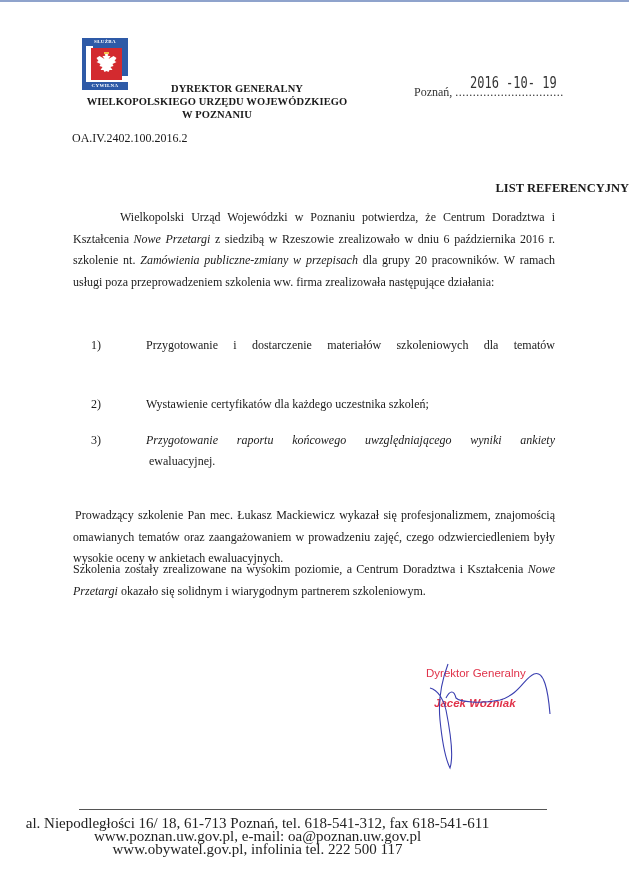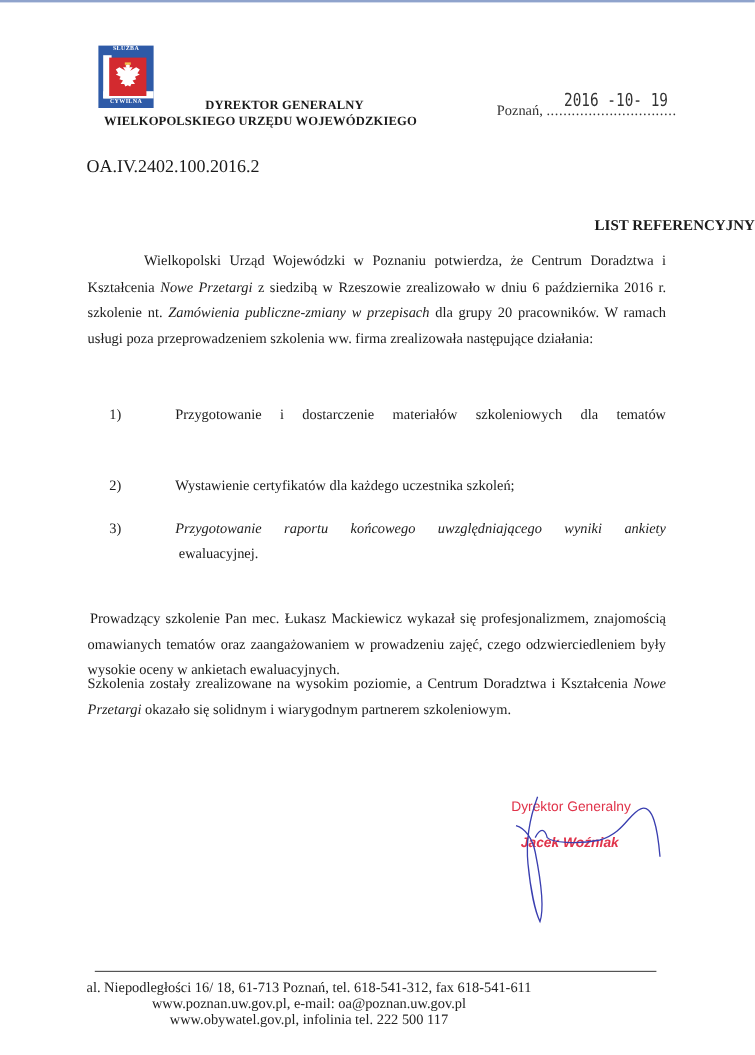"W POZNANIU" div { html: none -> <div>W POZNANIU</div> }
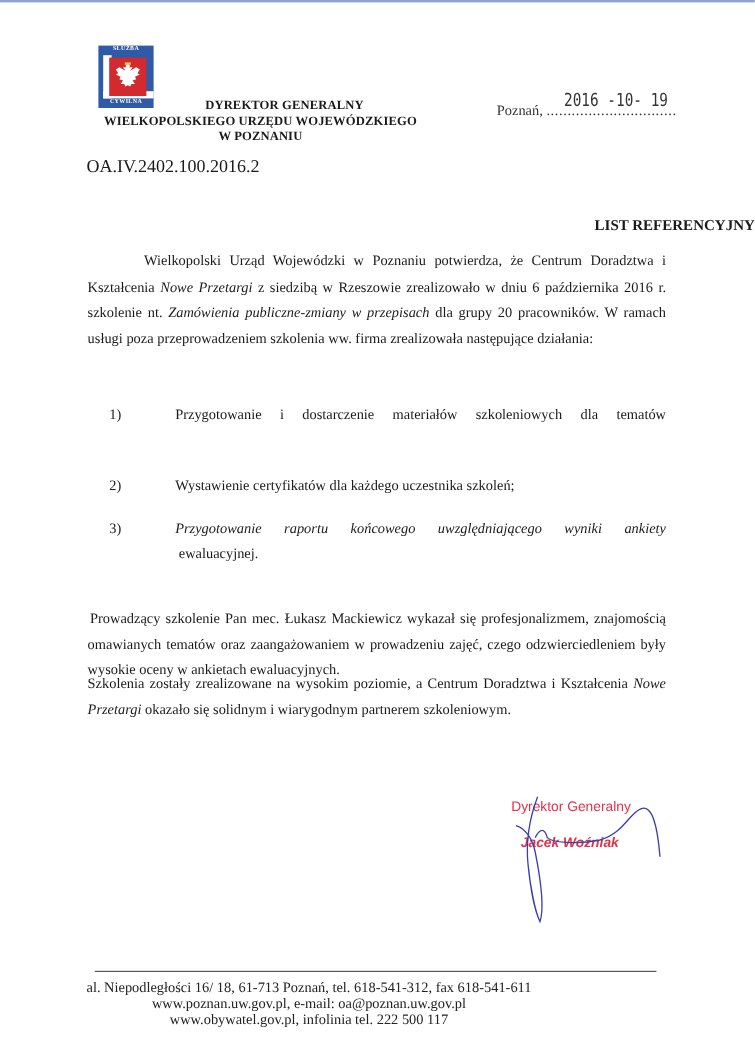"OA.IV.2402.100.2016.2" .ref { font-size: 15px -> 12px }
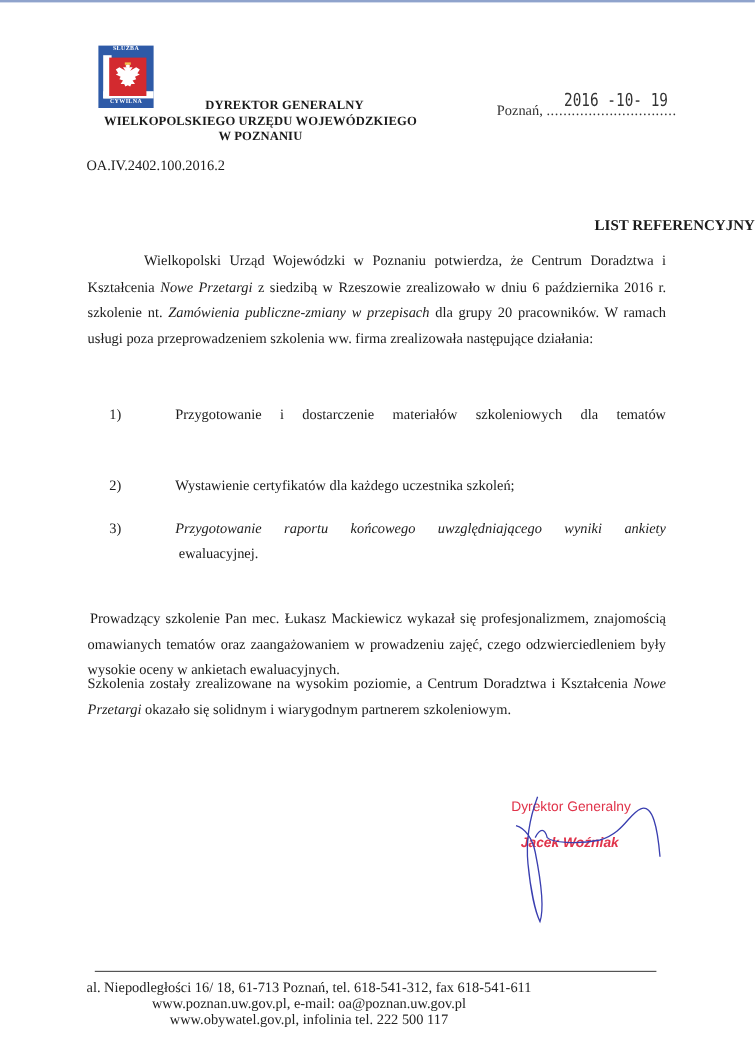"al. Niepodległości 16/ 18, 61-713" .footer { font-size: 12px -> 15px }
